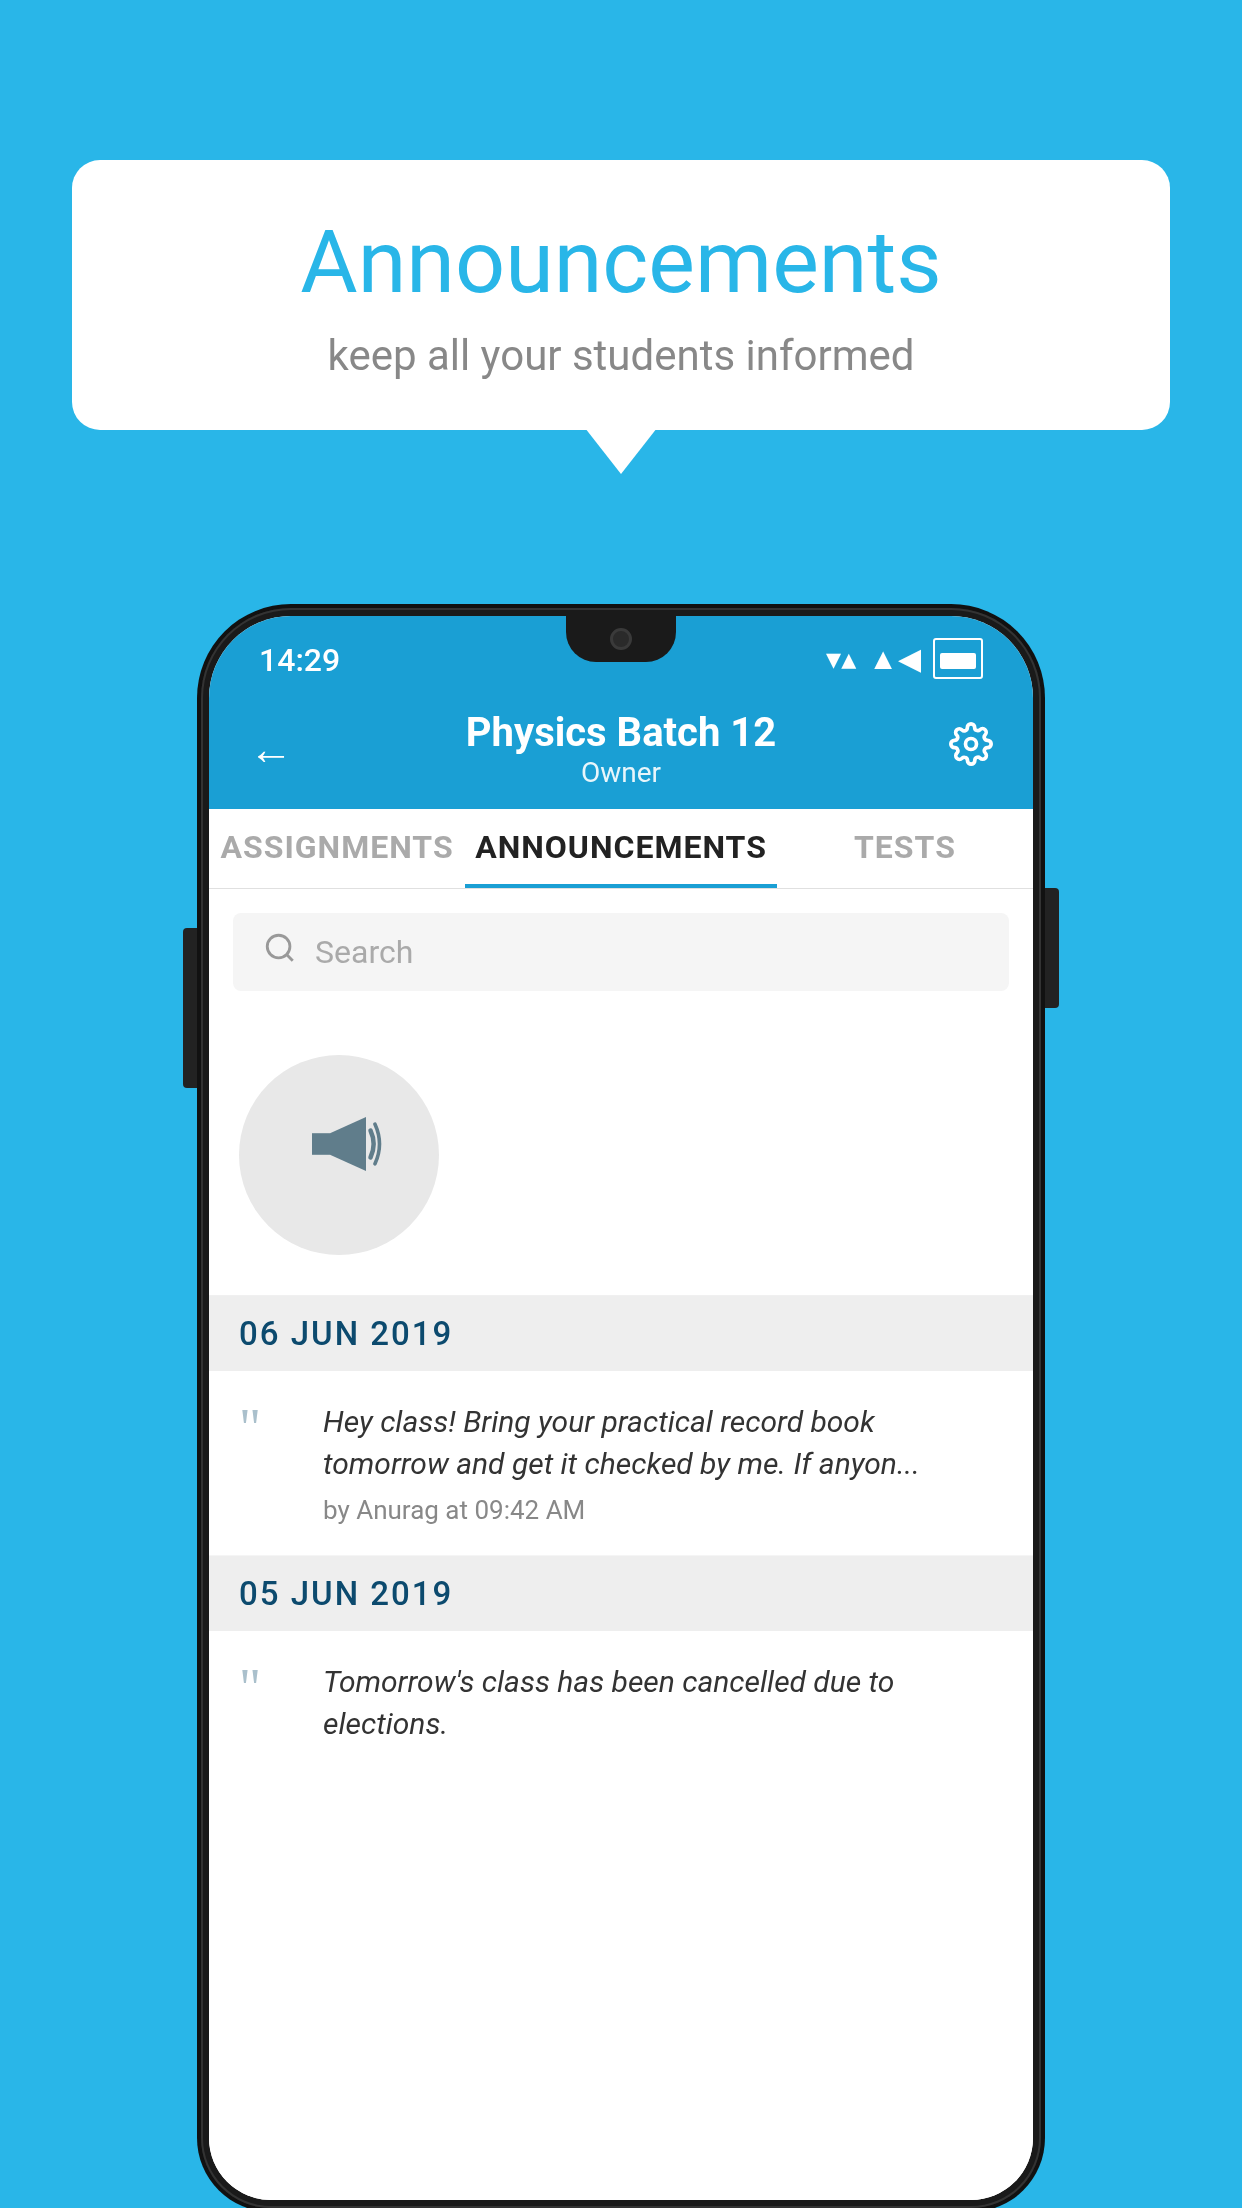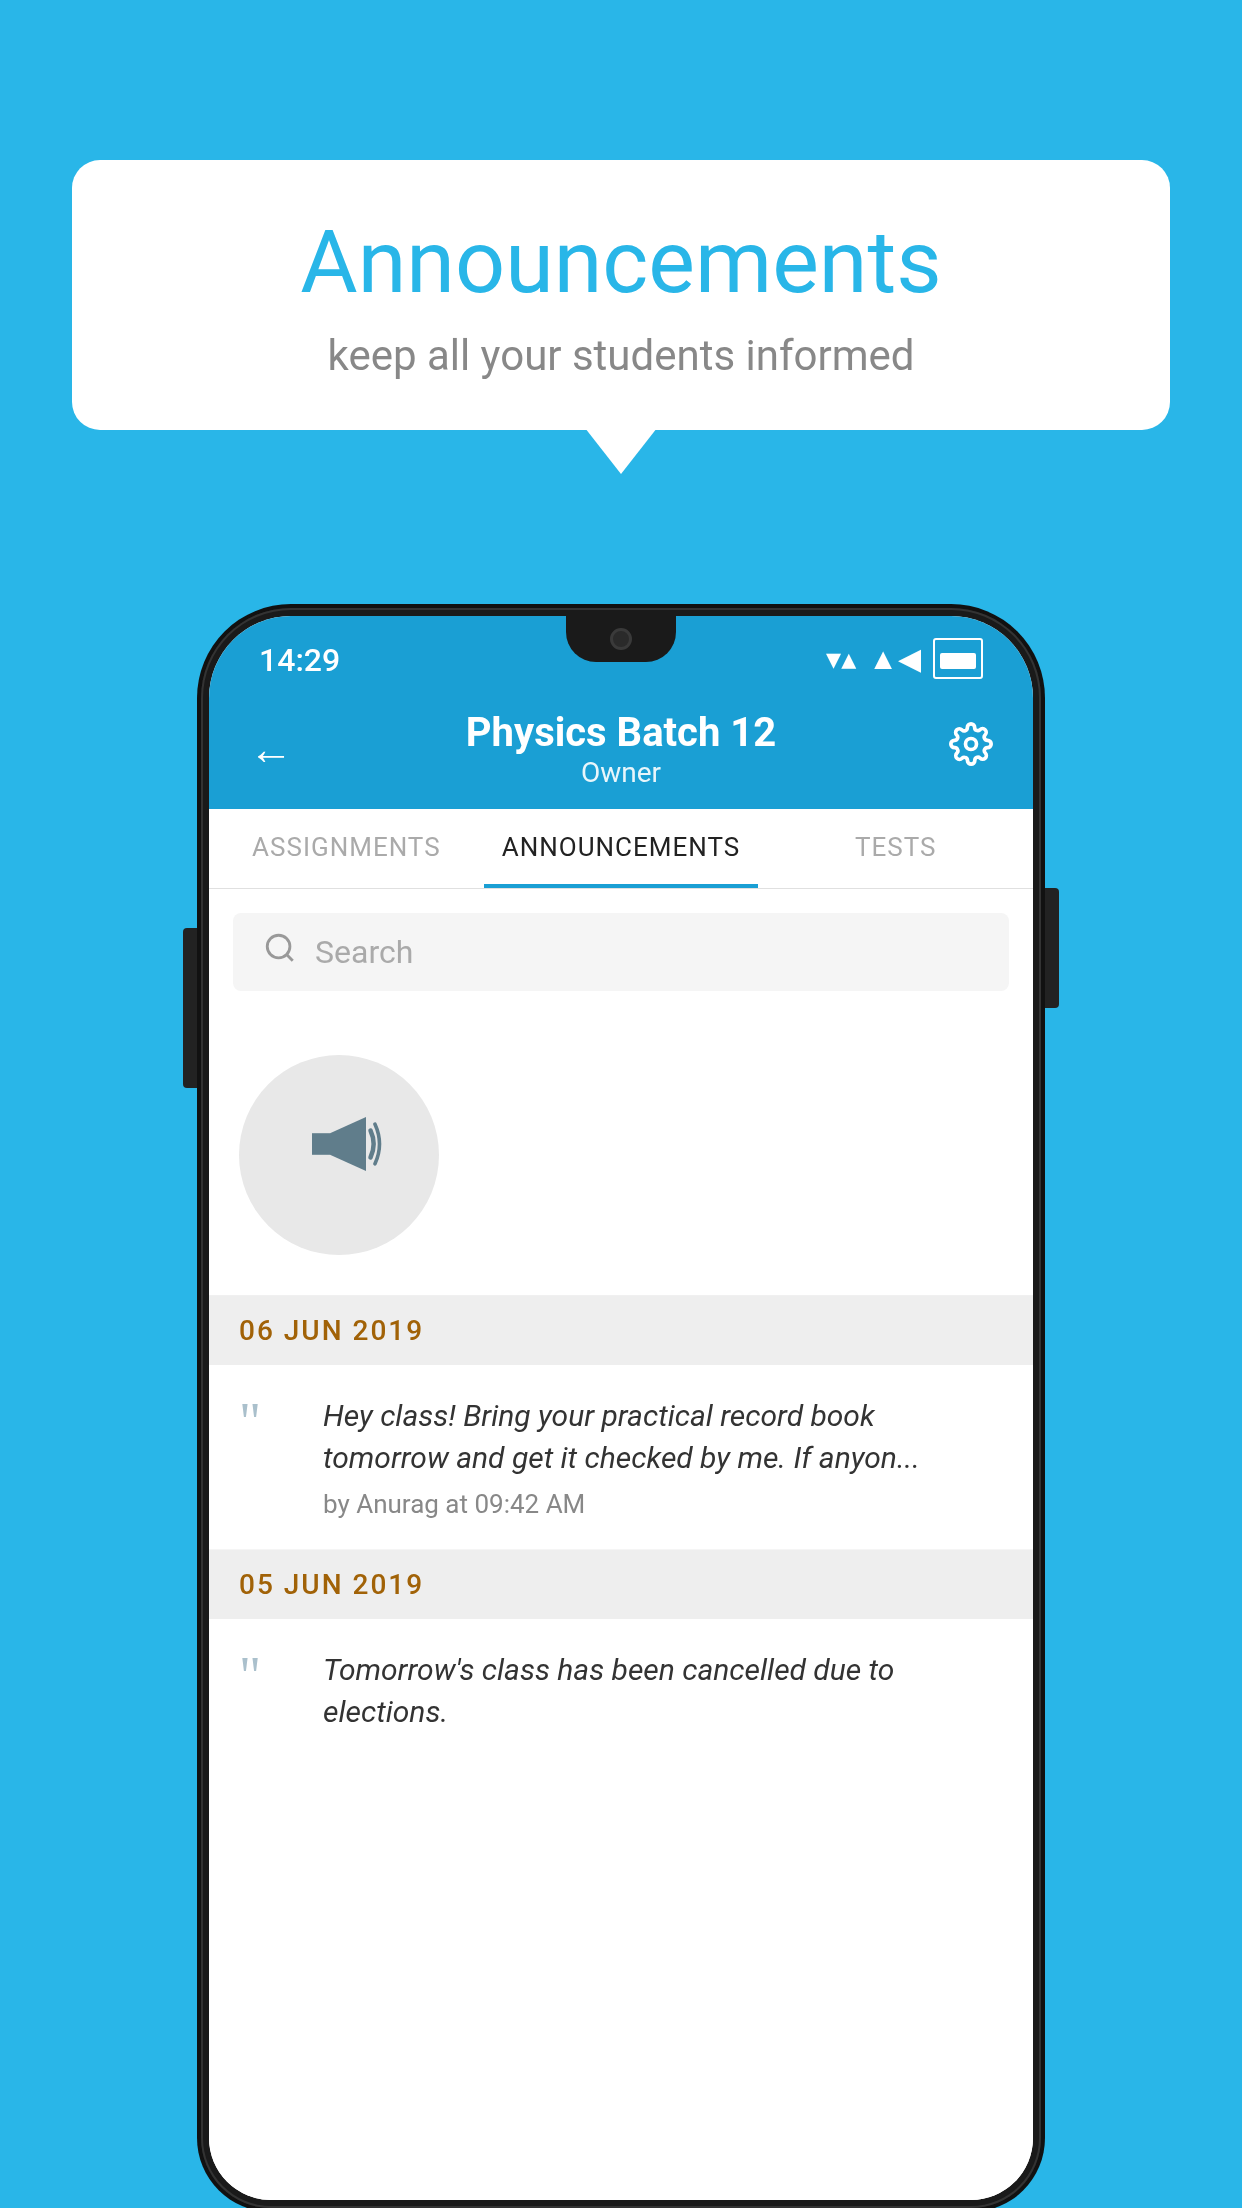"ASSIGNMENTS" .tab-item { font-size: 26px -> 32px; font-weight: 400 -> 700 }
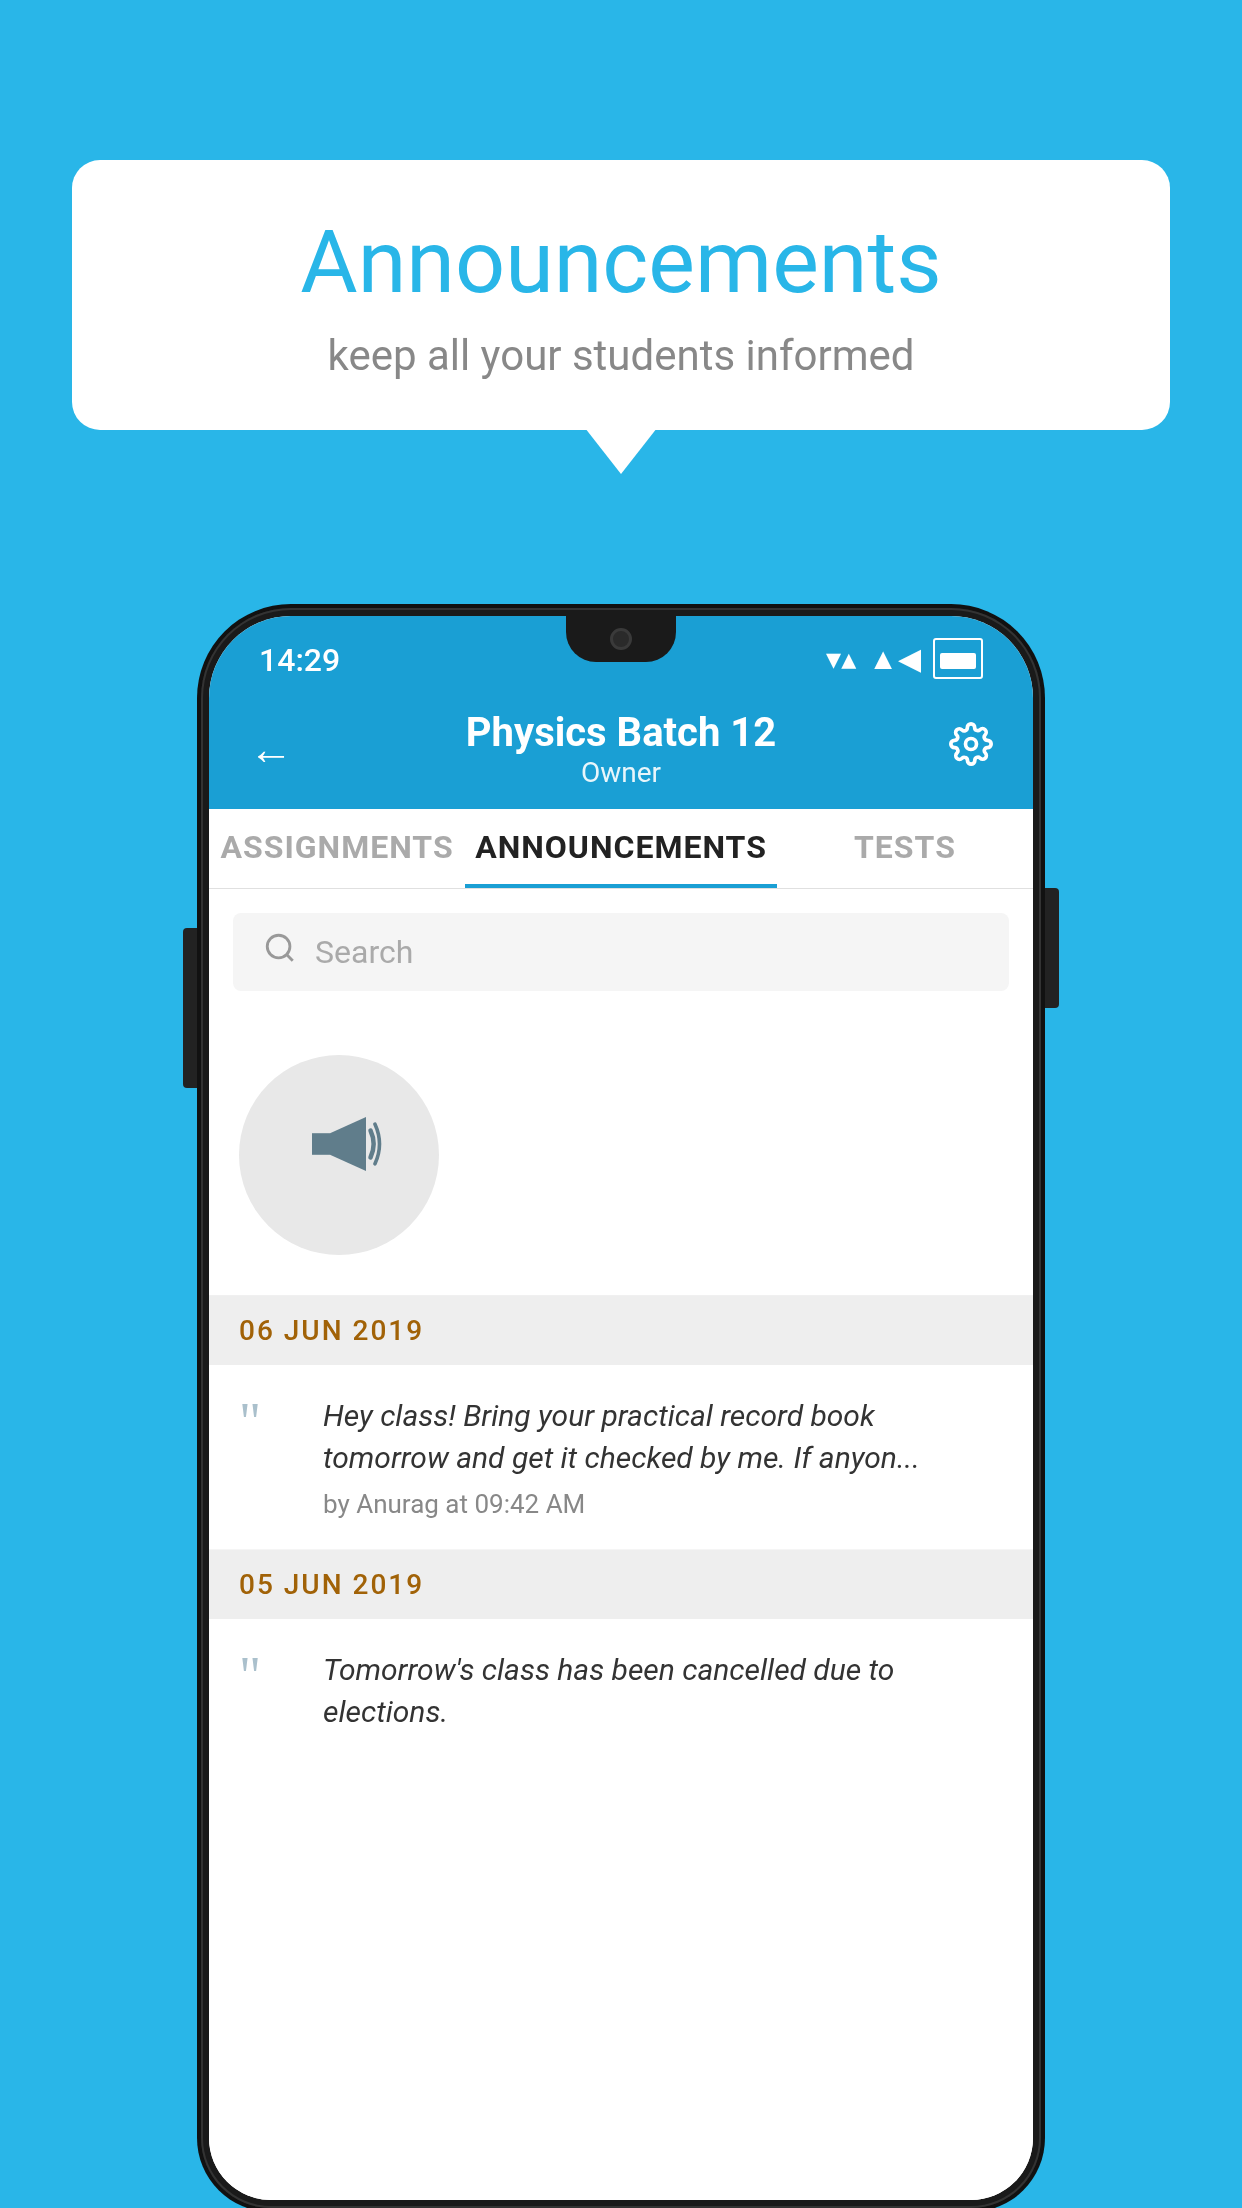"06 JUN 2019" .date-header { color: #a16207 -> #0c4a6e; font-size: 28px -> 33px }
